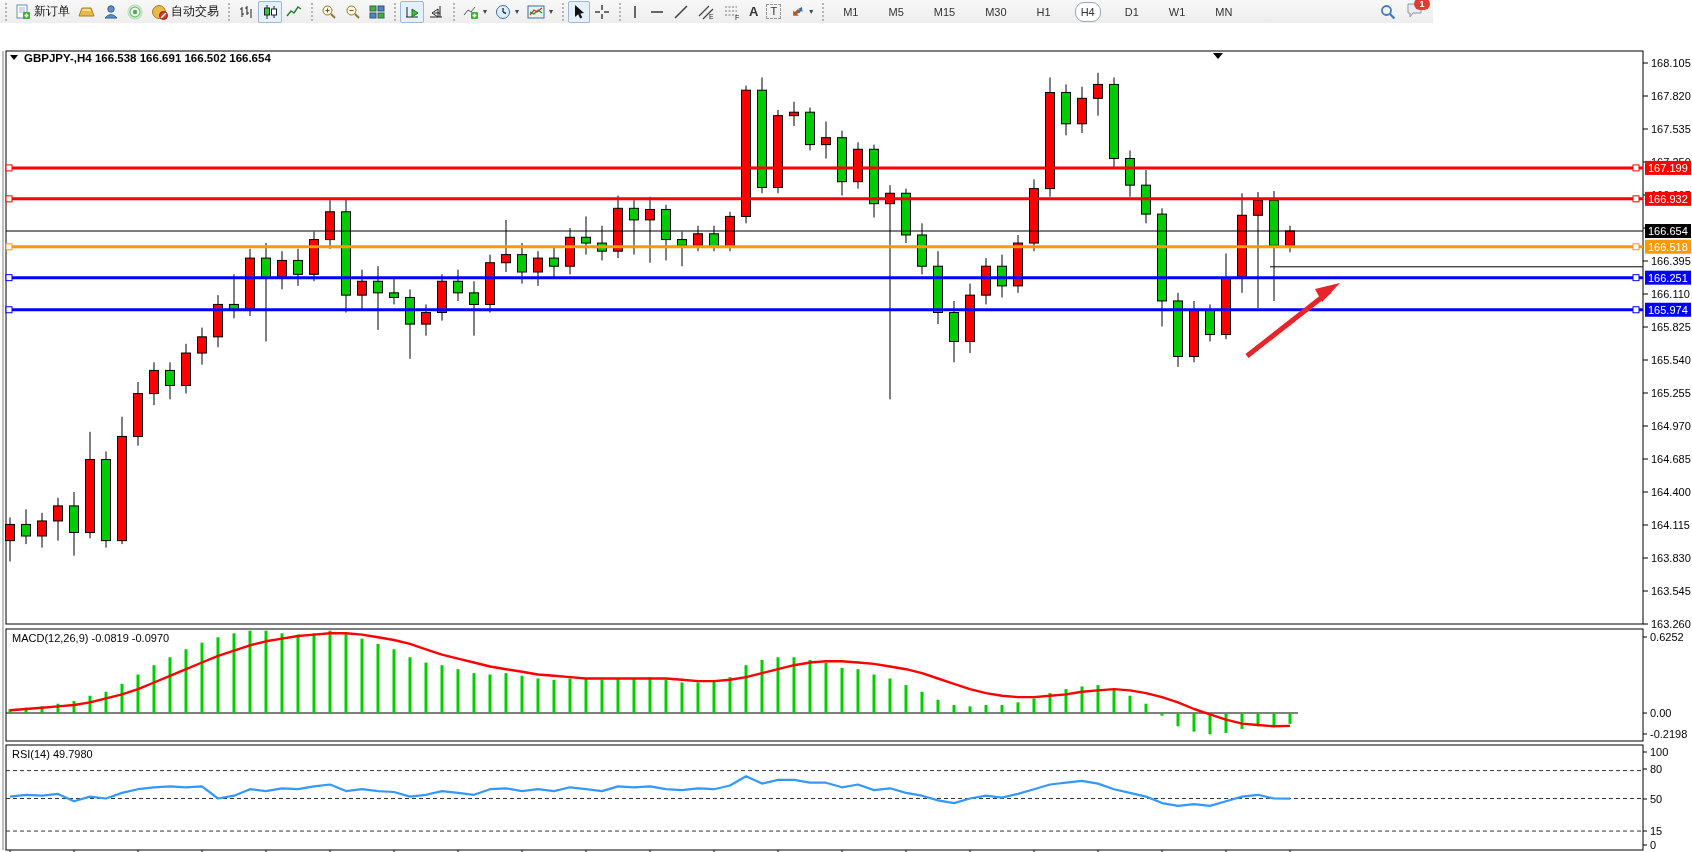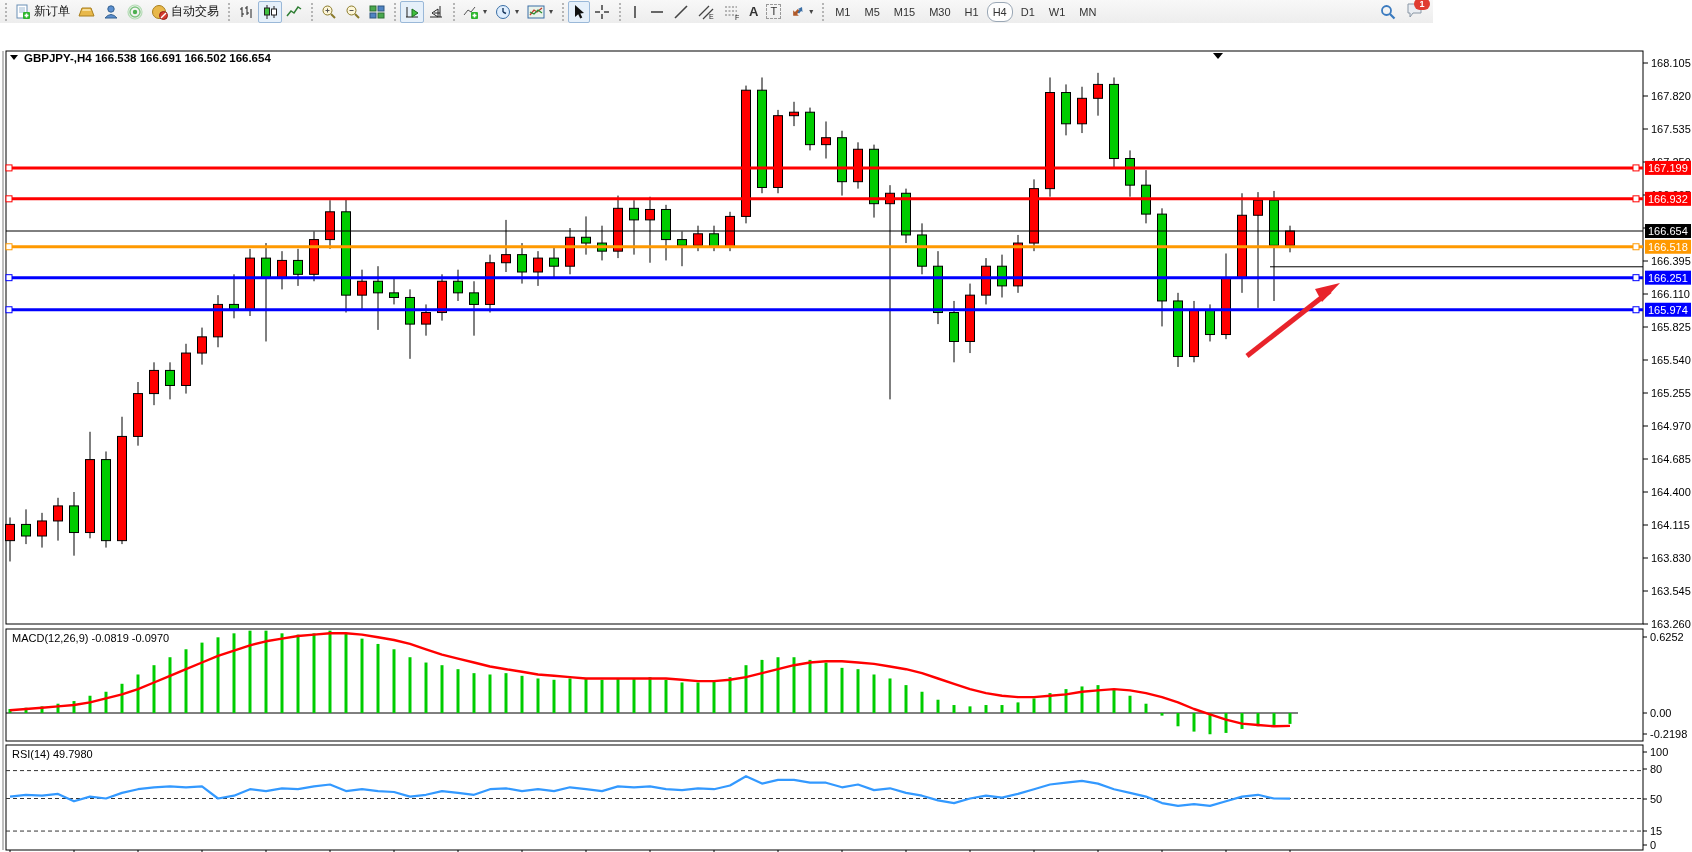"M1" .tf { margin: 0 1px -> 0 9px }
